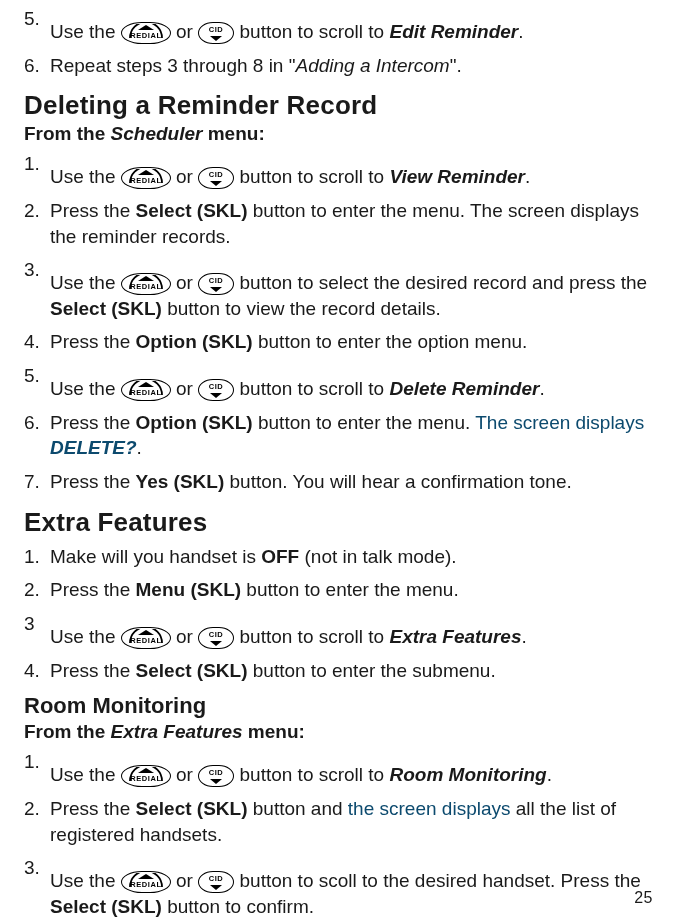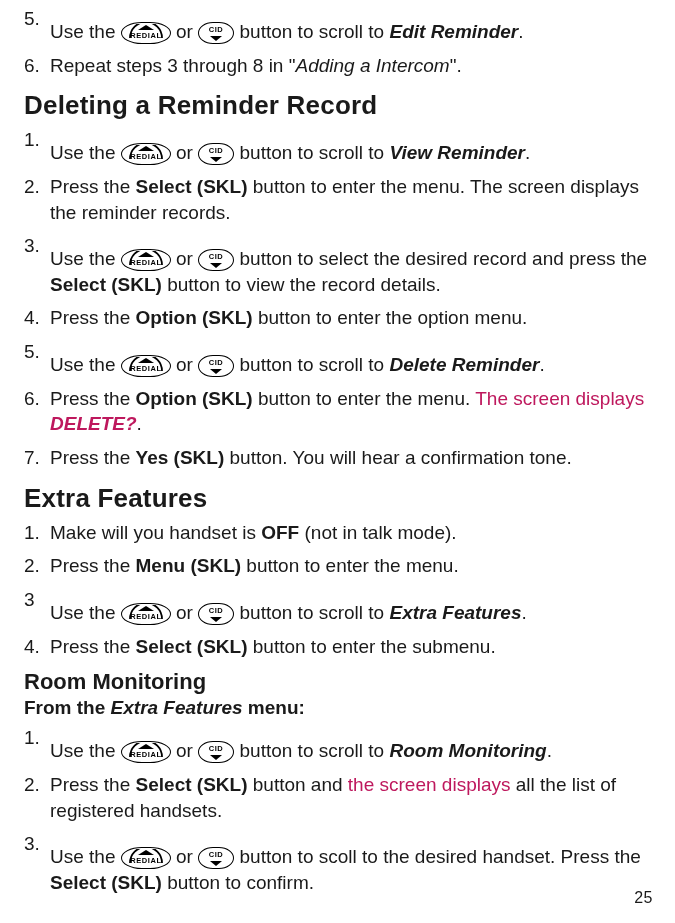"From the Scheduler menu:" div.menu-line { html: none -> <div> <span>From the </span><span>Scheduler</span><span> menu:</span> </div> }
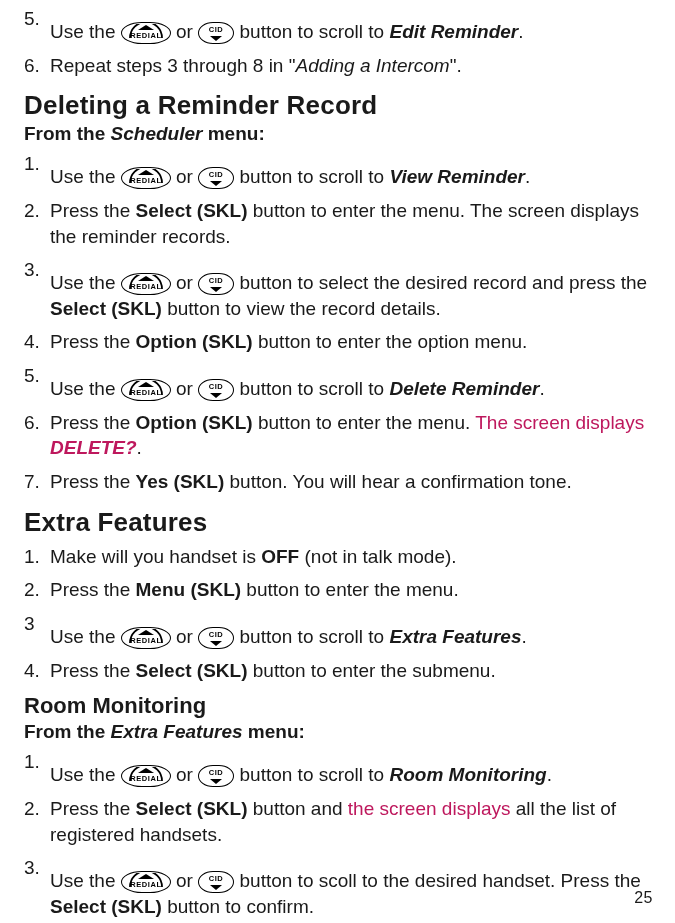"The screen displays" .red { color: #be185d -> #0c4a6e }
